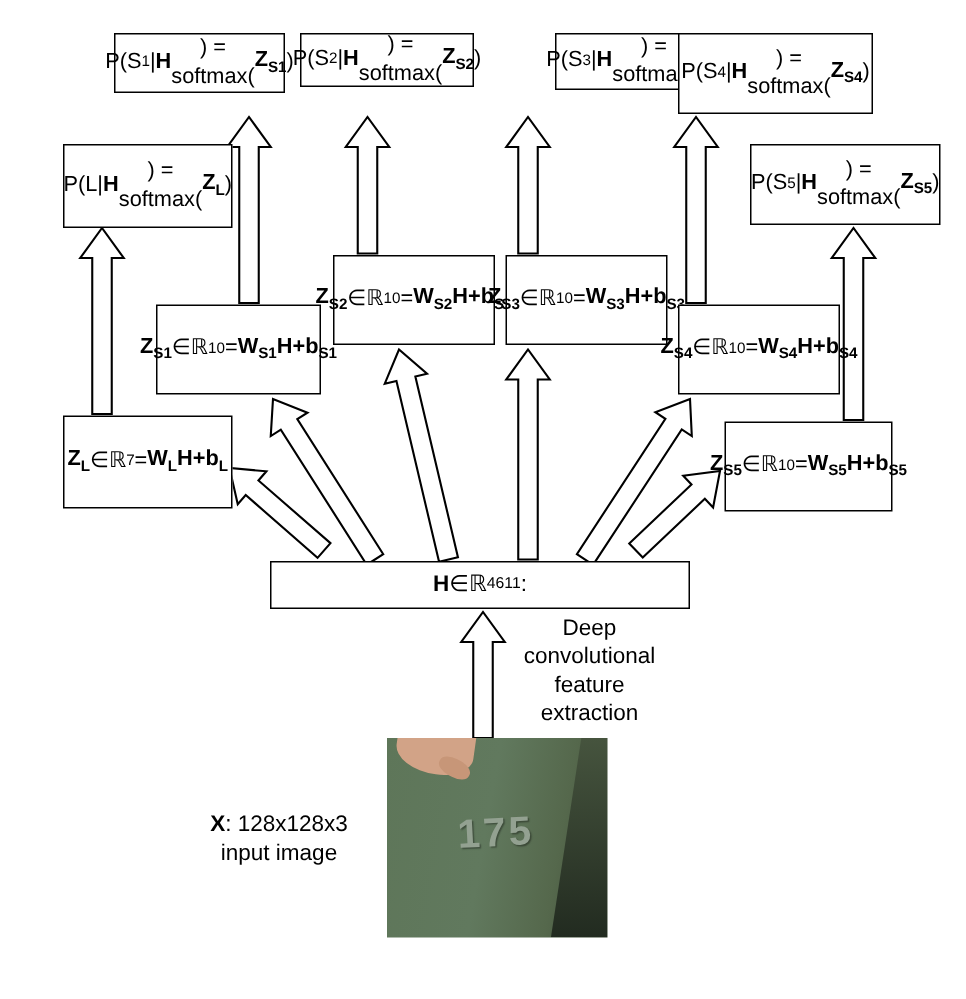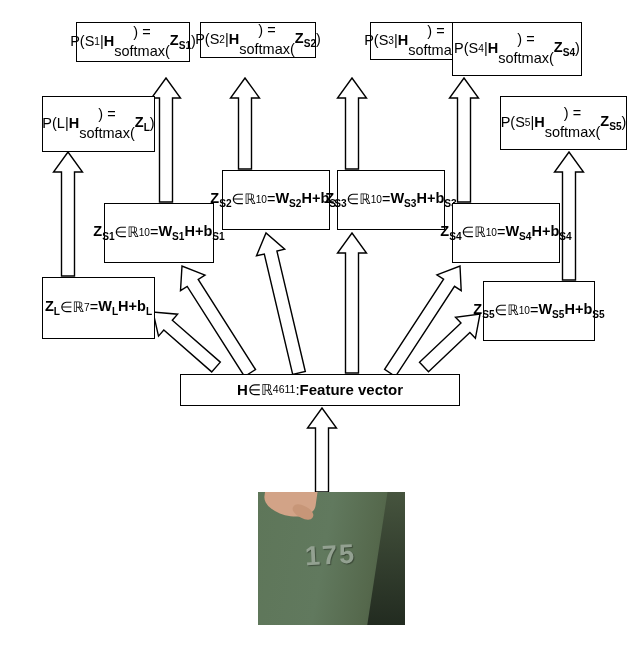"Feature vector" b { html: <b>Feature vector</b> -> none }
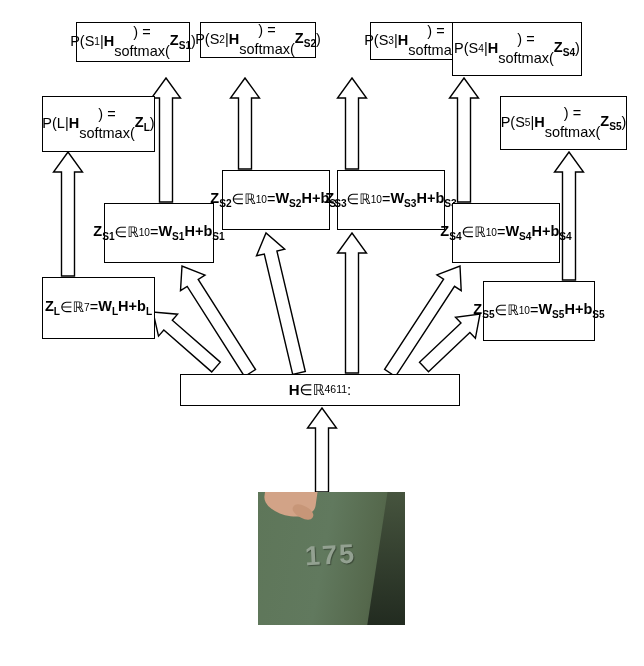"Deep" div.floating-label { html: none -> <div>Deep<br>convolutional<br>feature<br>extraction</div> }
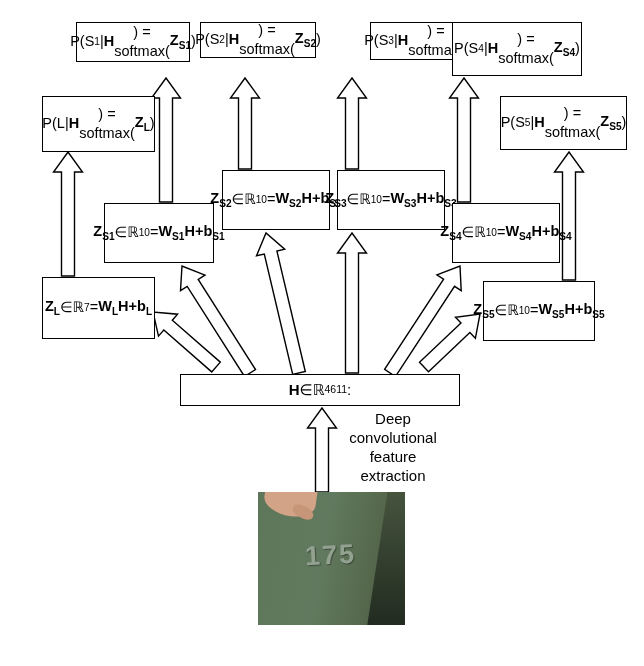"X: 128x128x3" div.floating-label { html: none -> <div><b>X</b>: 128x128x3<br>input image</div> }
